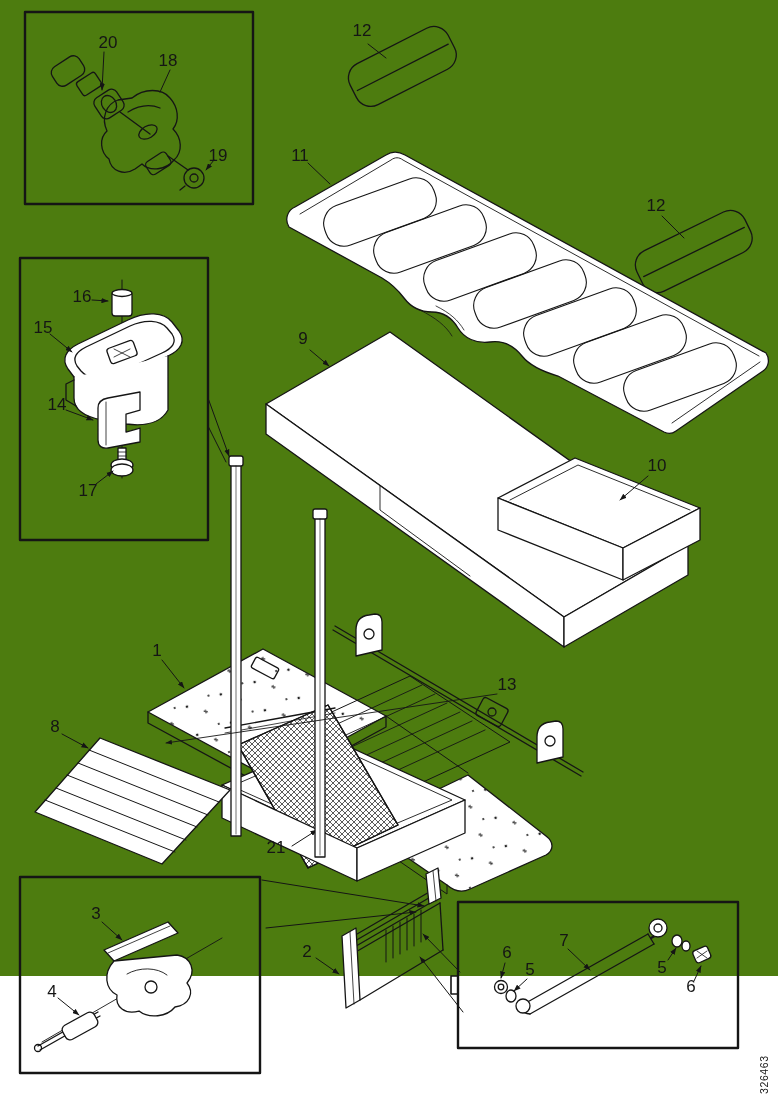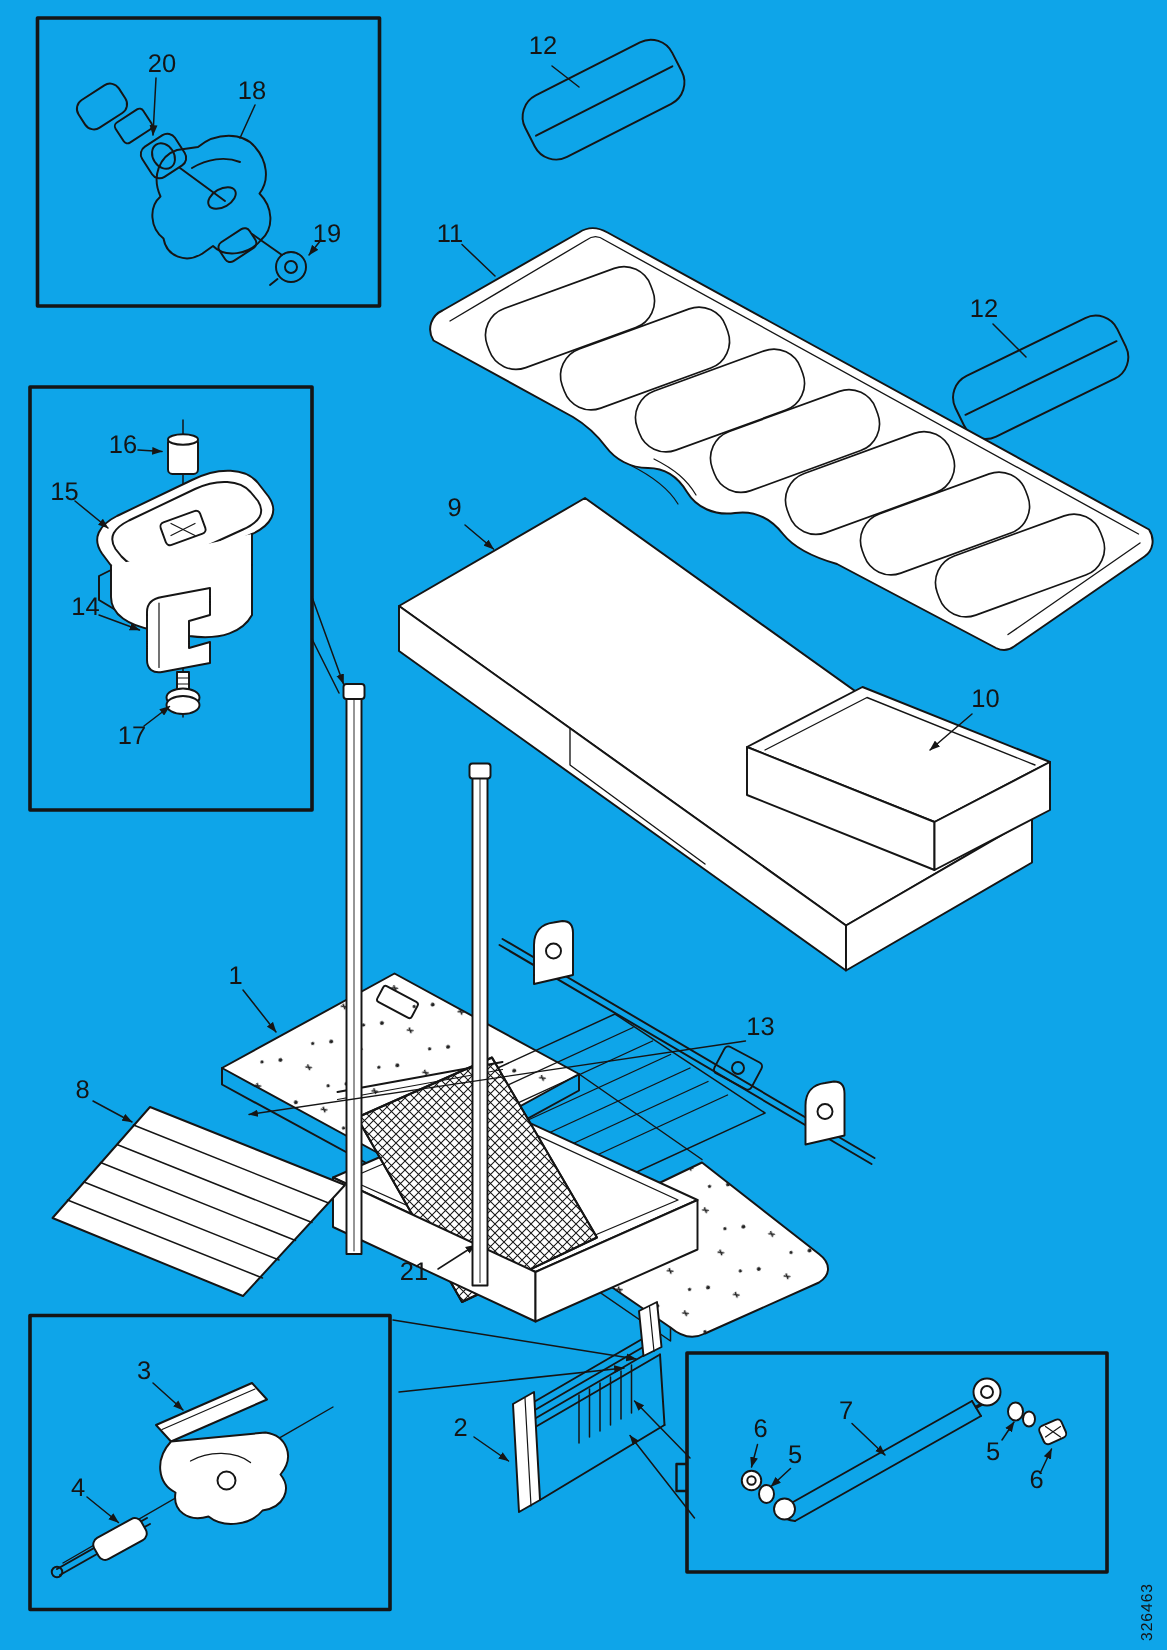"20" .canvas { background: #0ea5e9 -> #4d7c0f; height: 1100px -> 976px }
